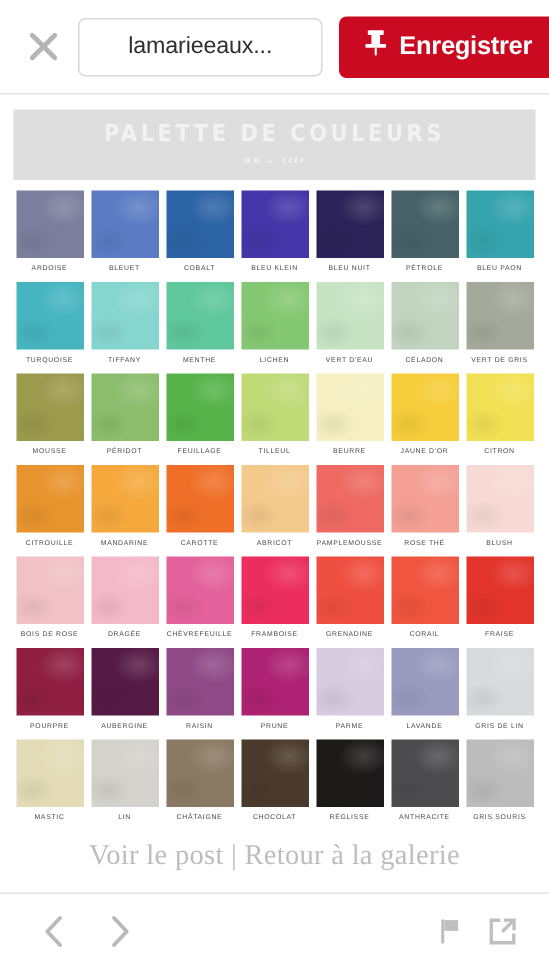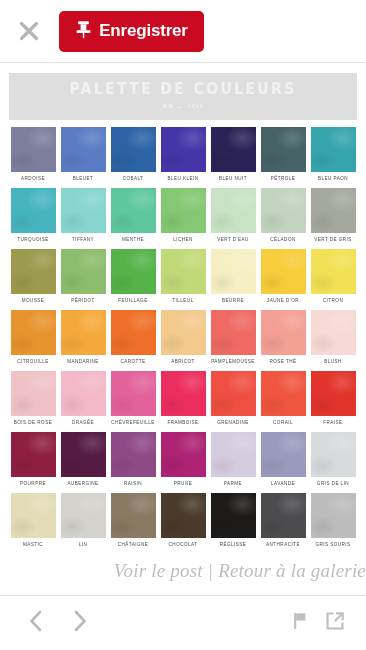"lamarieeaux..." div.urlbox { html: none -> <div> <span>lamarieeaux...</span> </div> }
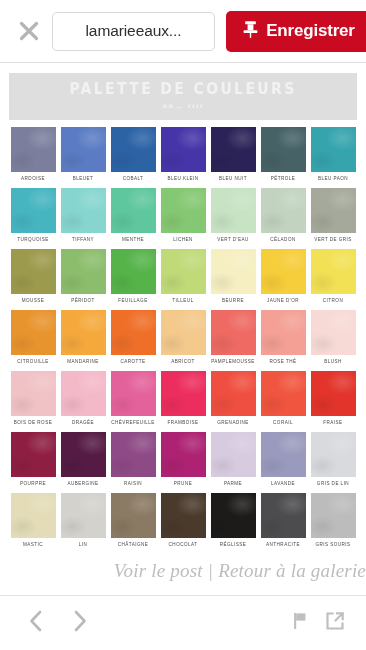"Voir le post | Retour" .footer-links { font-style: italic -> none; text-align: right -> center }
